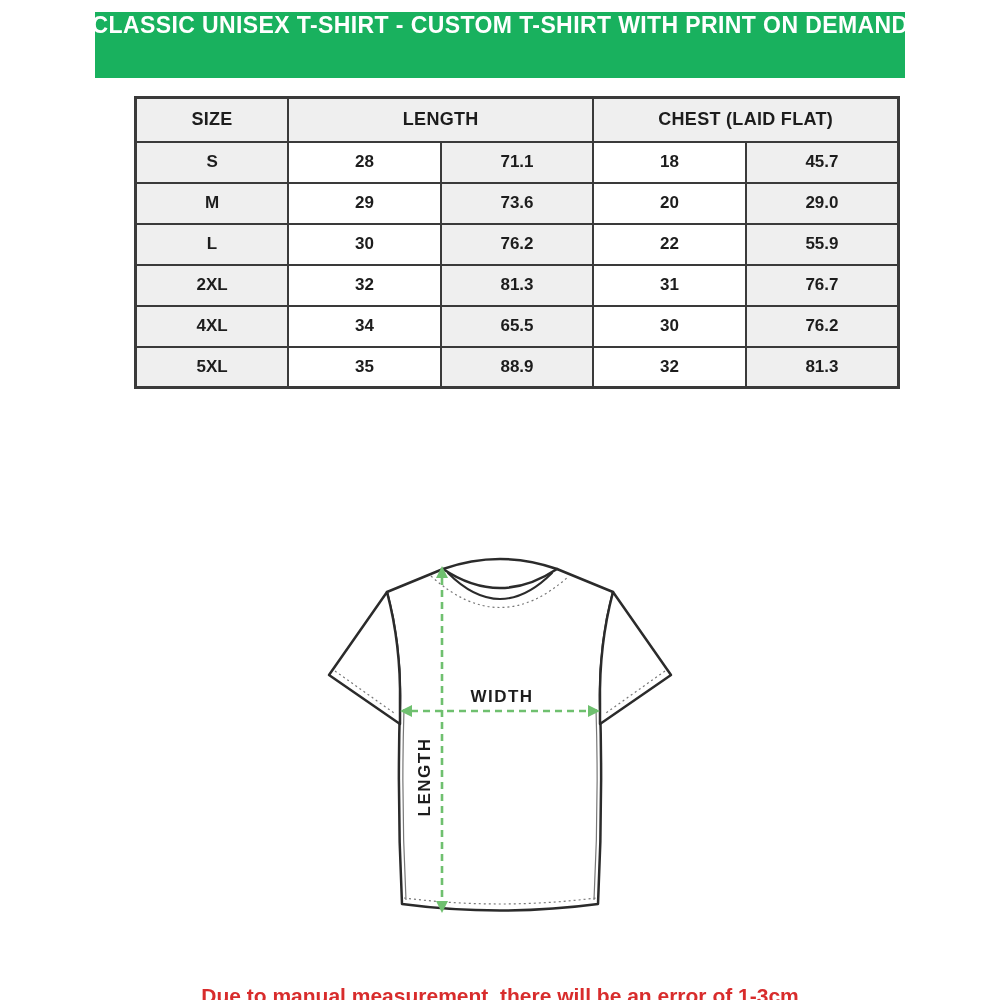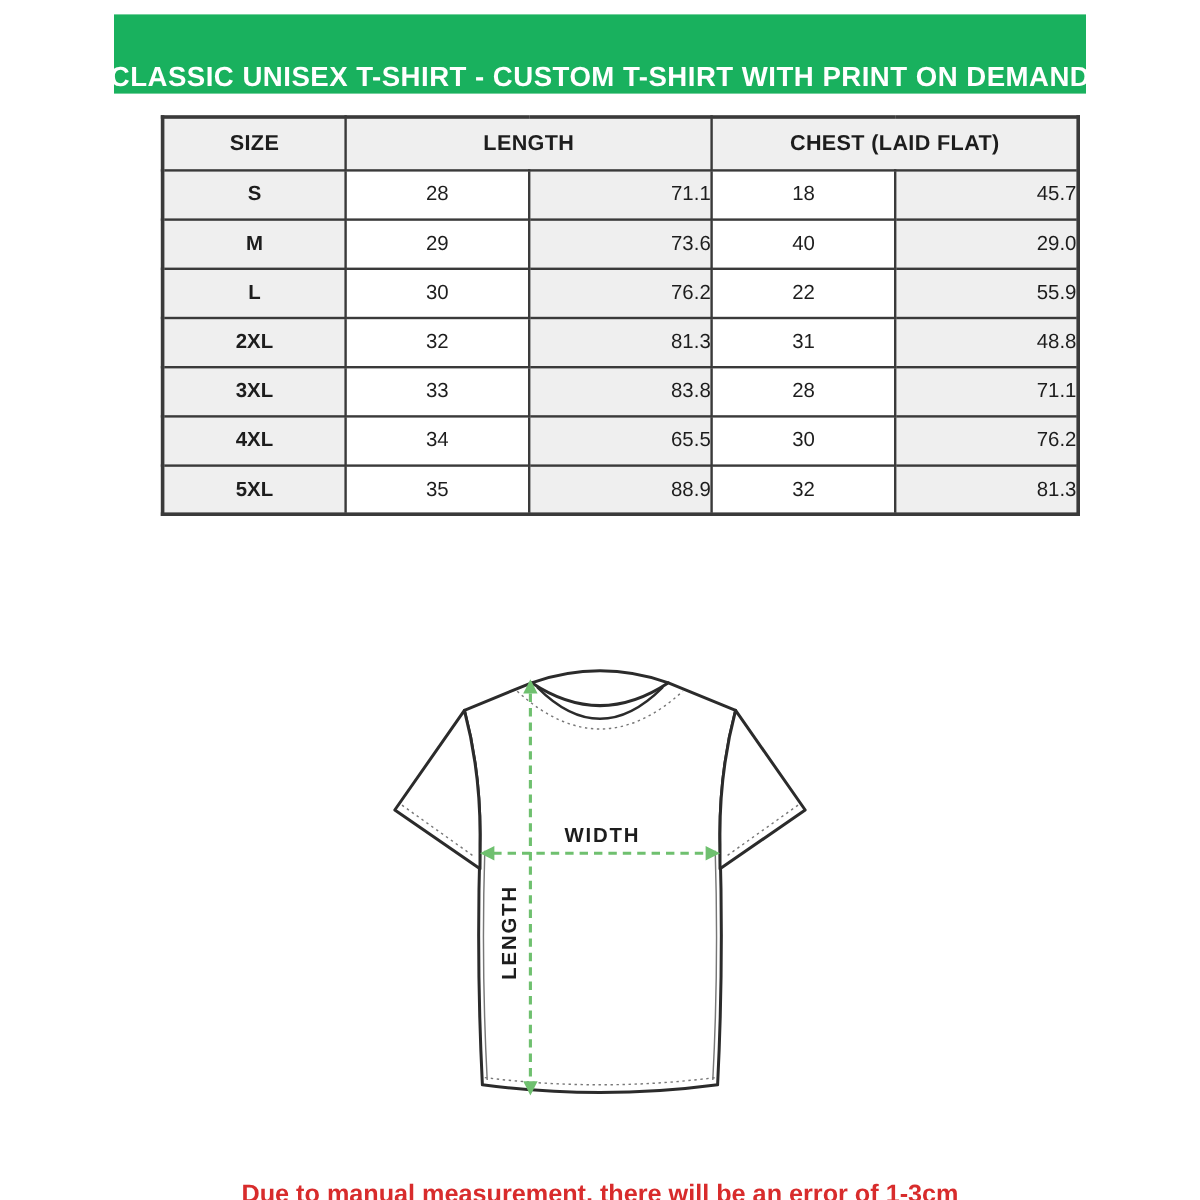"CLASSIC UNISEX T-SHIRT - CUSTOM" .banner { align-items: flex-end -> flex-start }
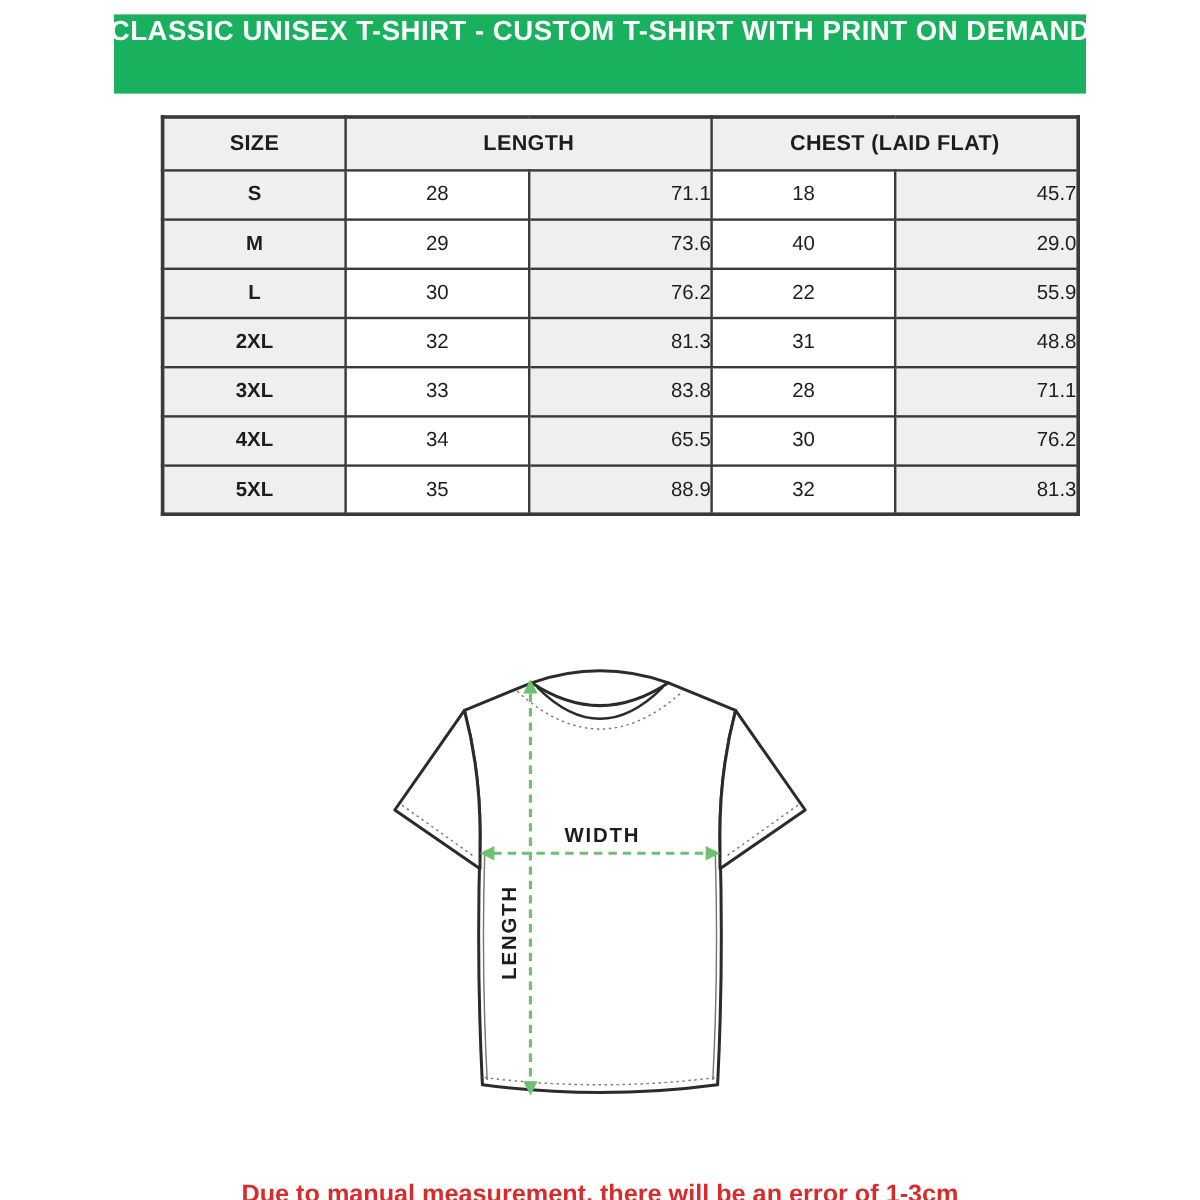"28" .size-table td { font-weight: 400 -> 700 }
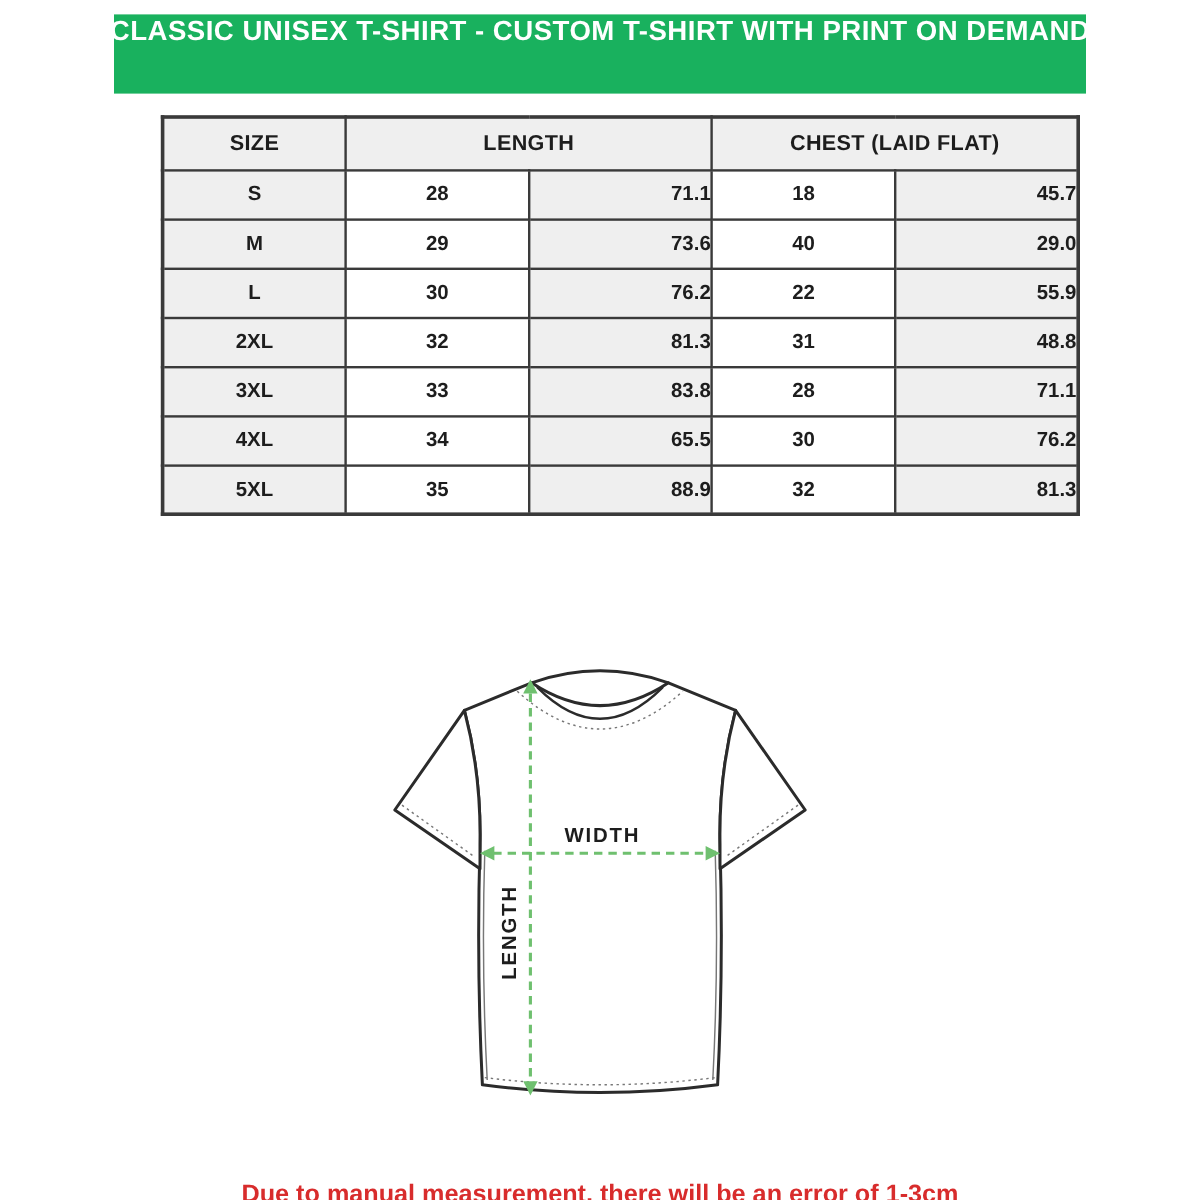"71.1" .size-table td.c-cm { text-align: right -> none }
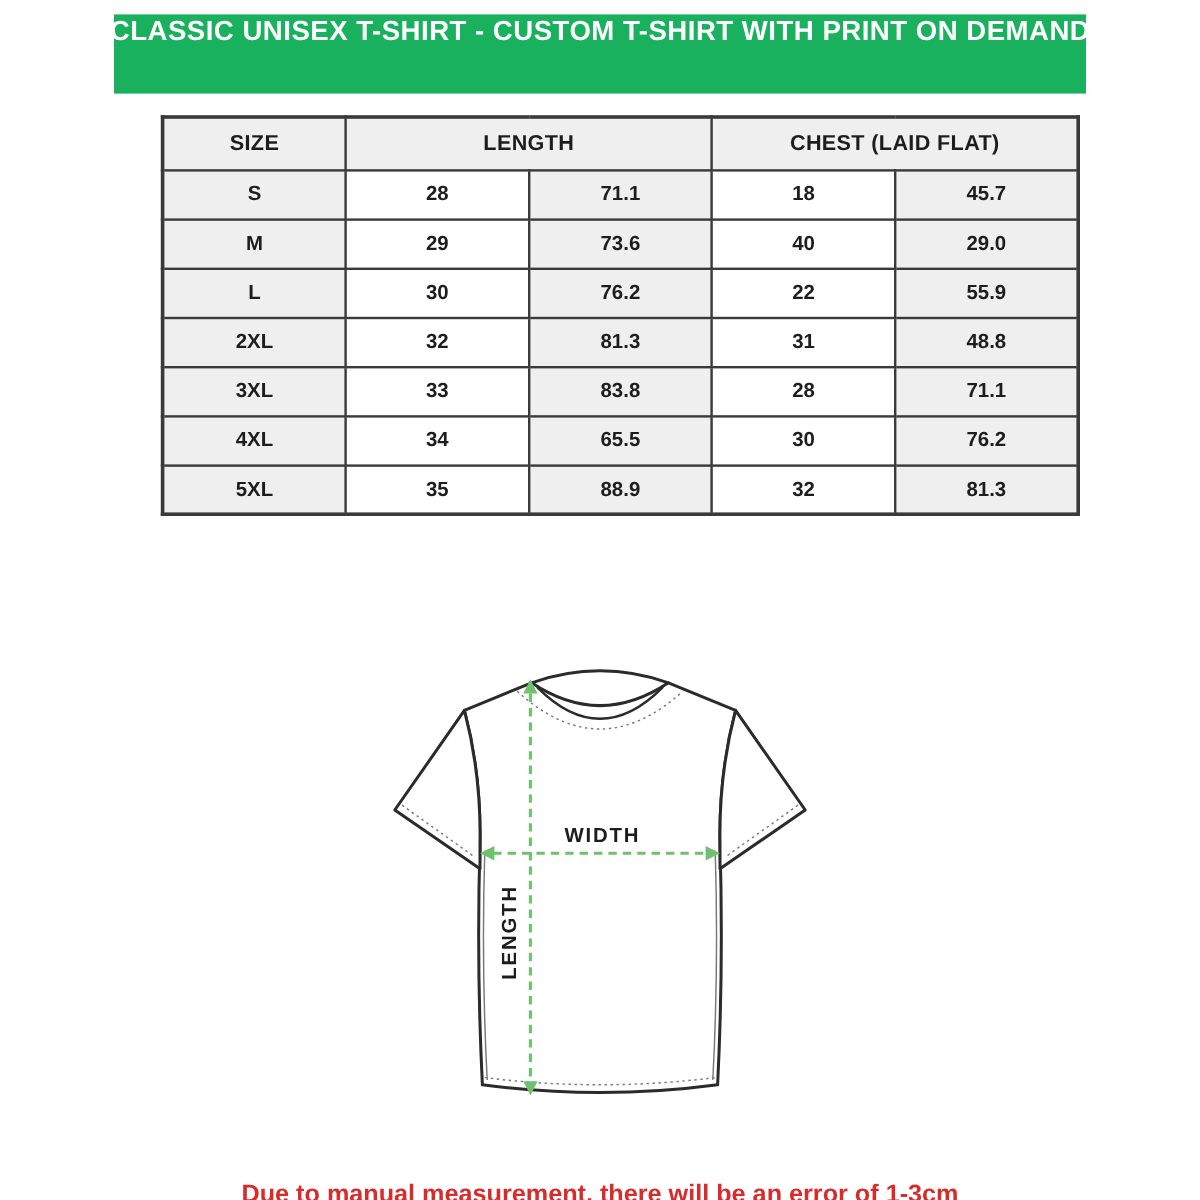"40" td.c-in { text: 40 -> 20 }
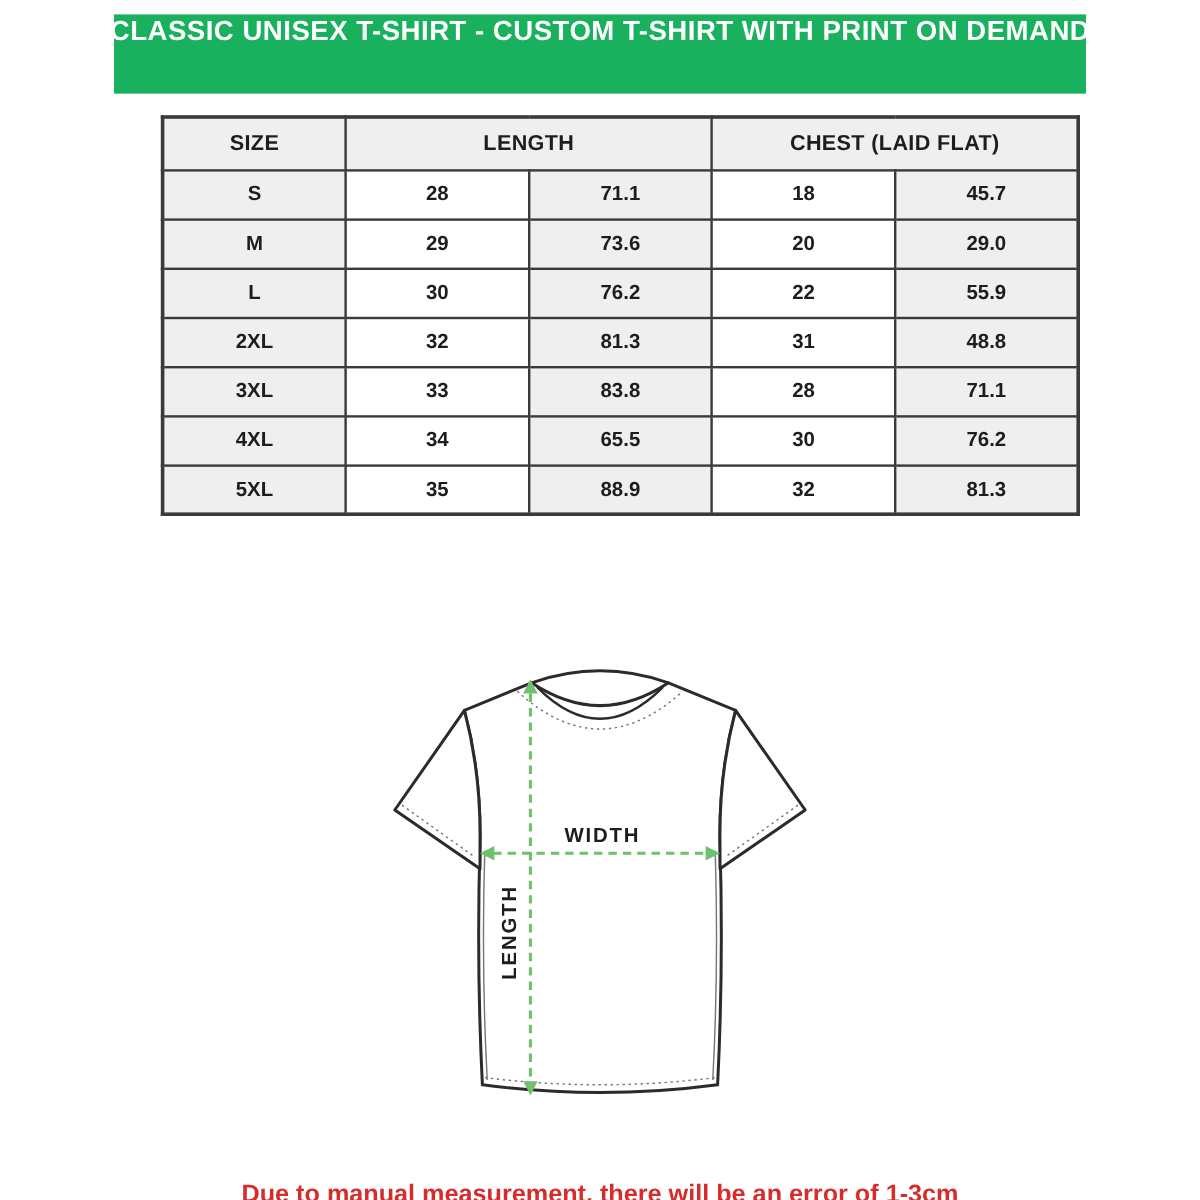"48.8" td.c-cm { text: 48.8 -> 76.7 }
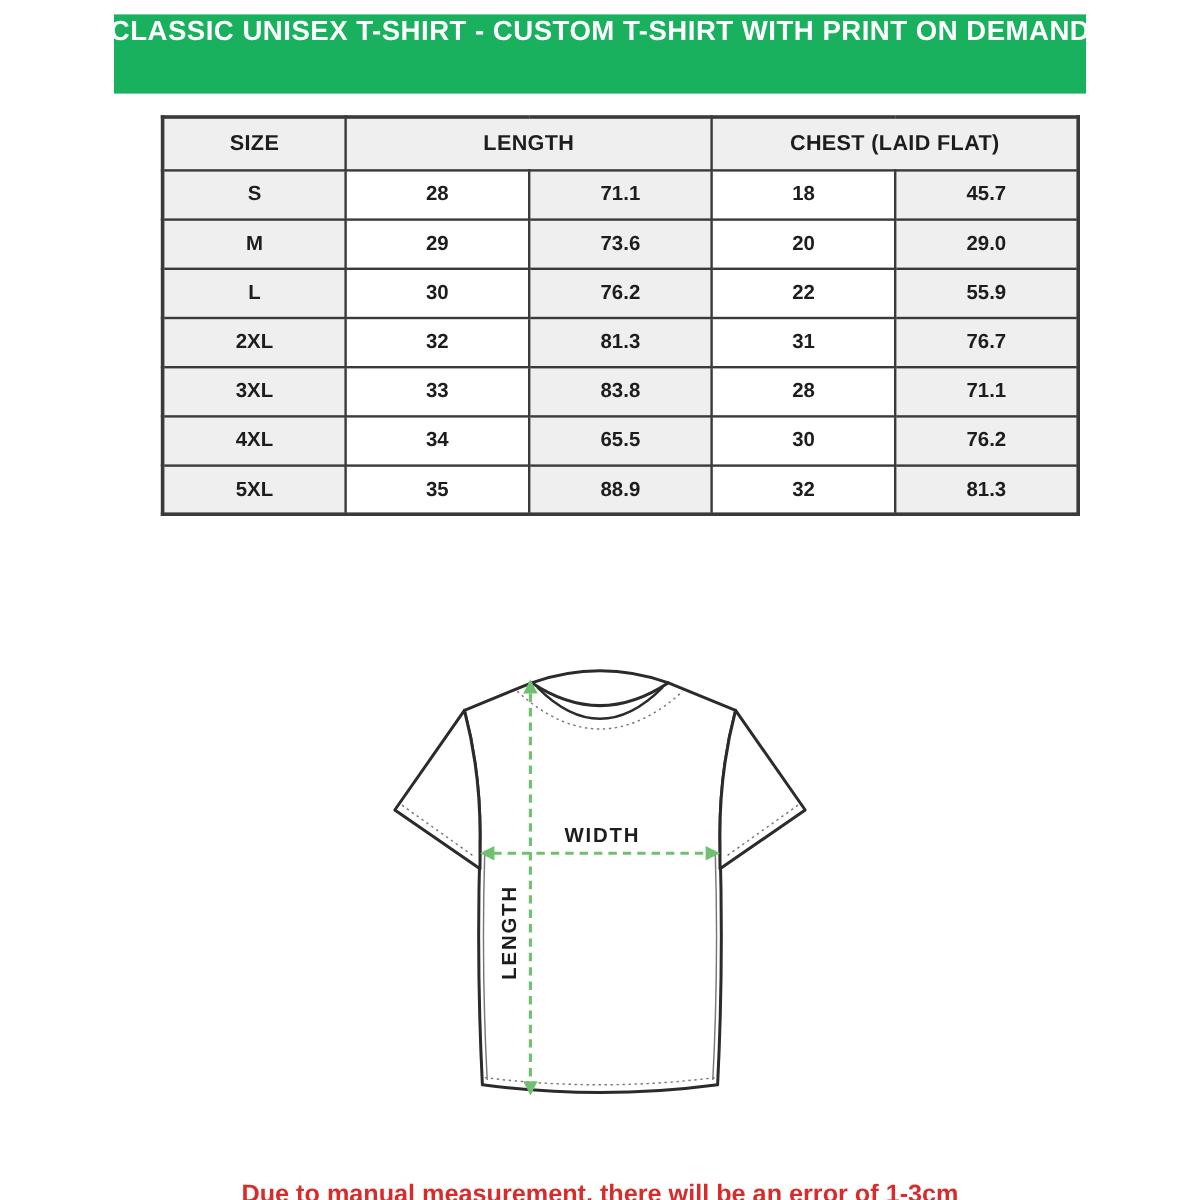"3XL" tr { html: <tr> <td>3XL</td> <td>33</td> <td>83.8</td> <td>28</td> <td>71.1</td> </tr> -> none }
